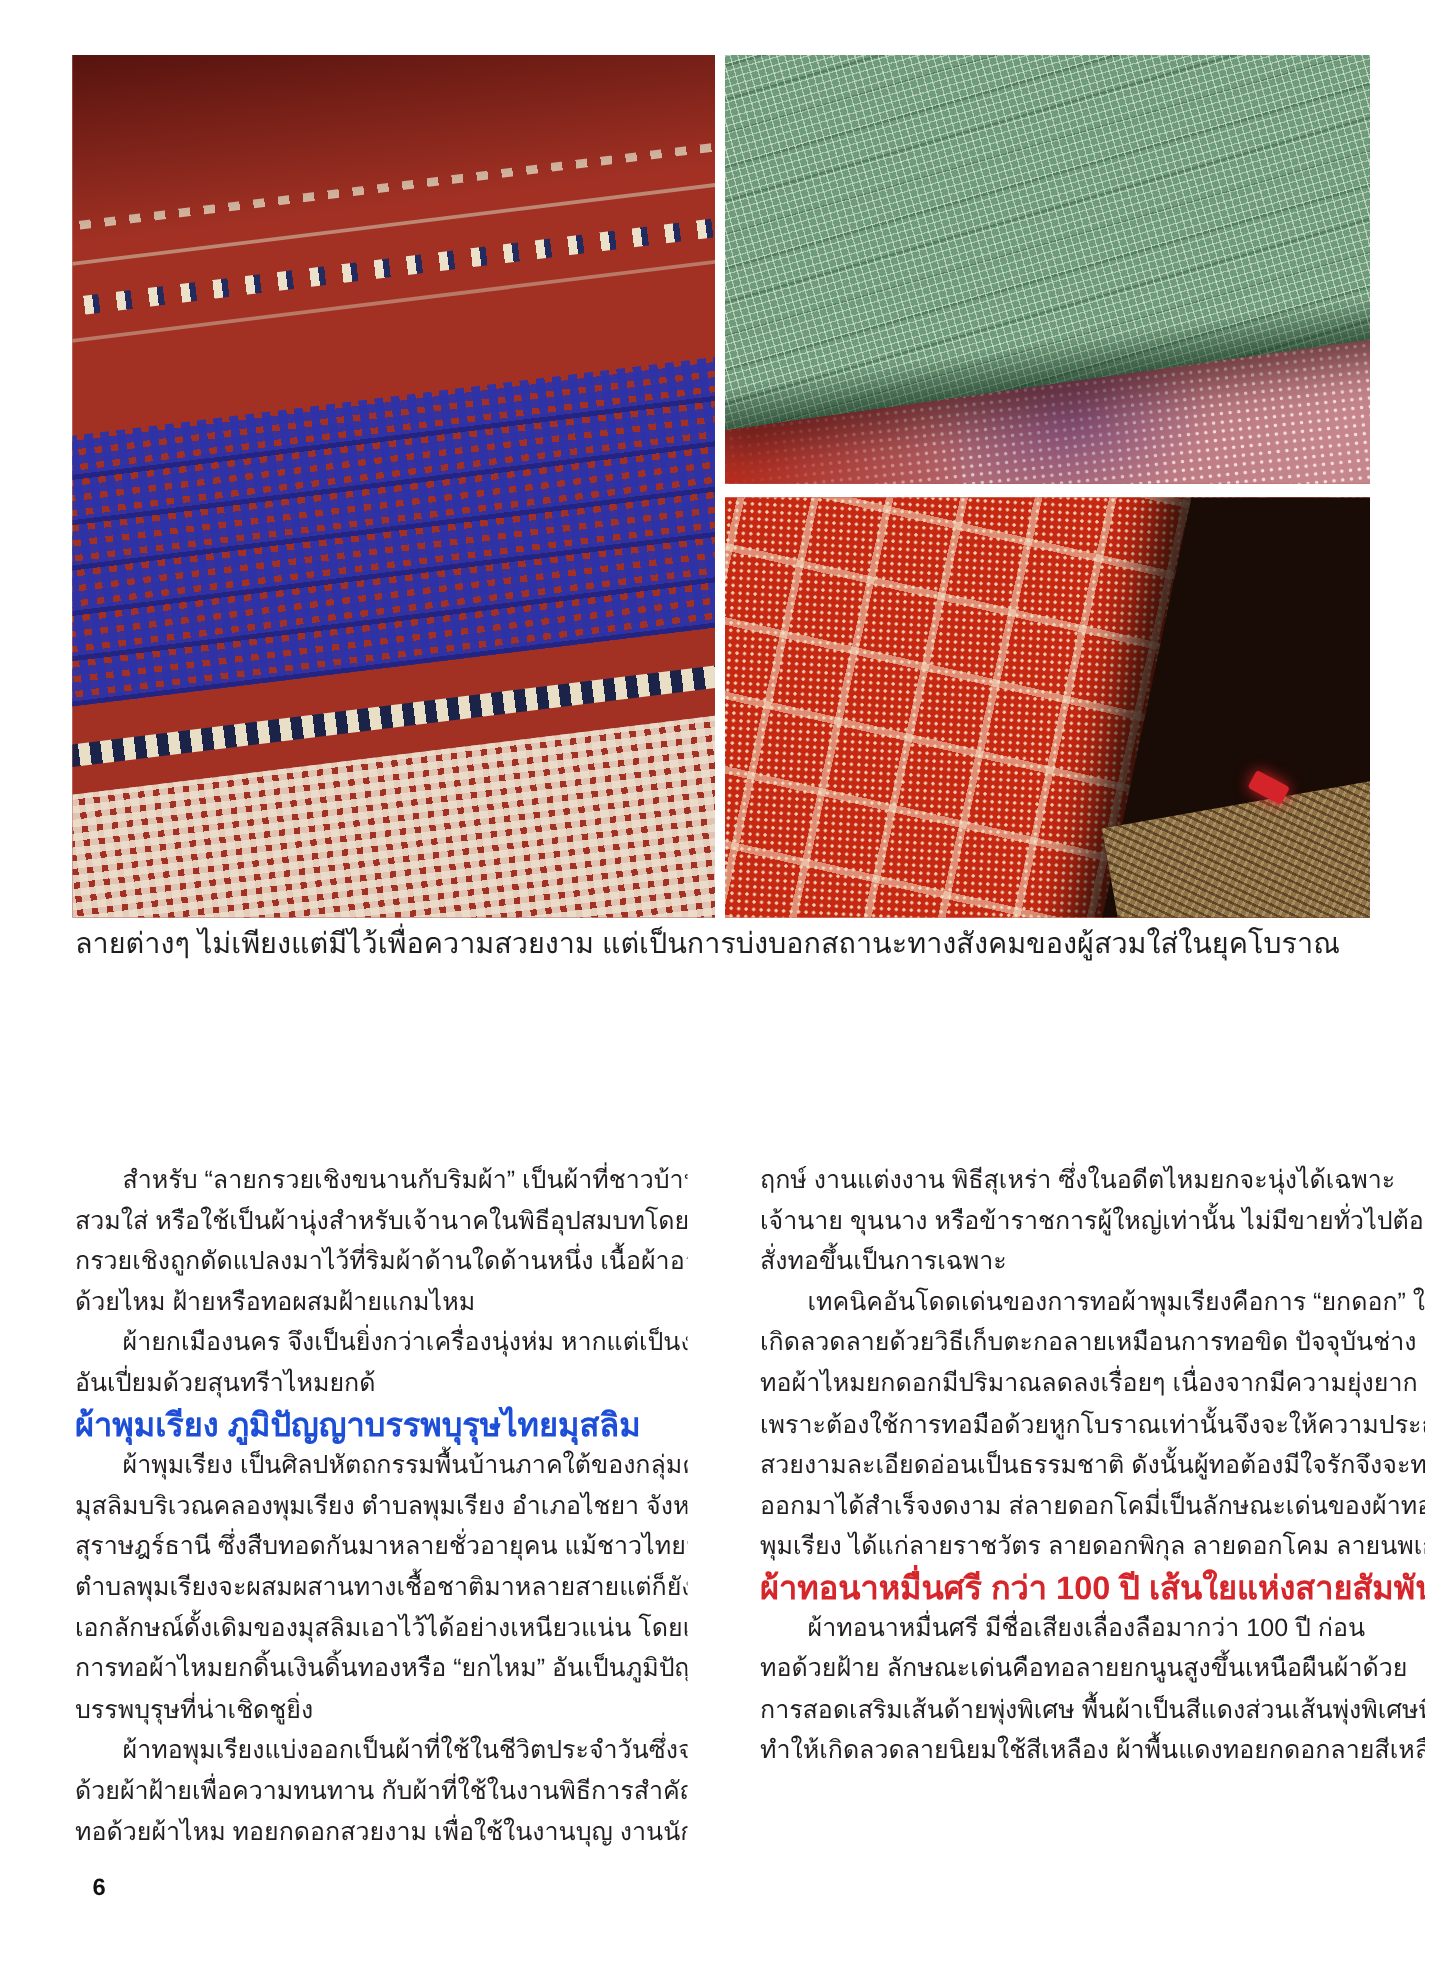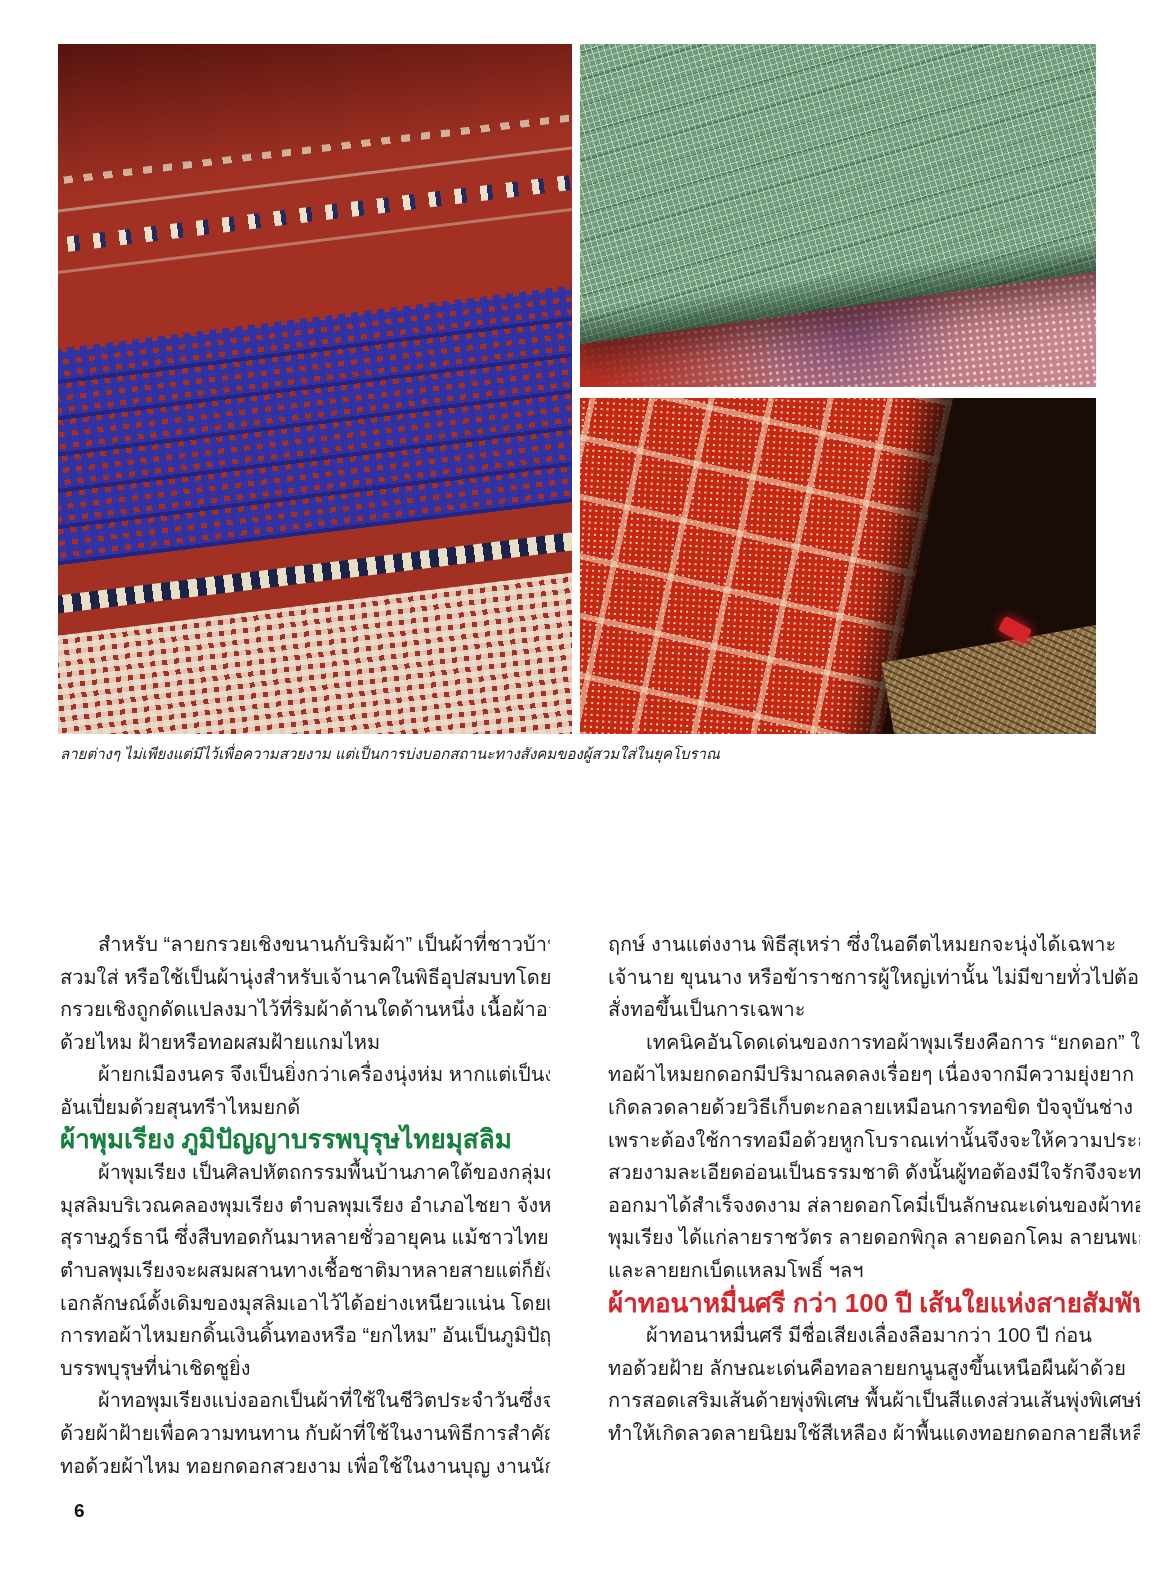"ลายต่างๆ ไม่เพียงแต่มีไว้เพื่อความสวยงาม" .caption .thai { font-size: 15px -> 23px; font-style: italic -> none }
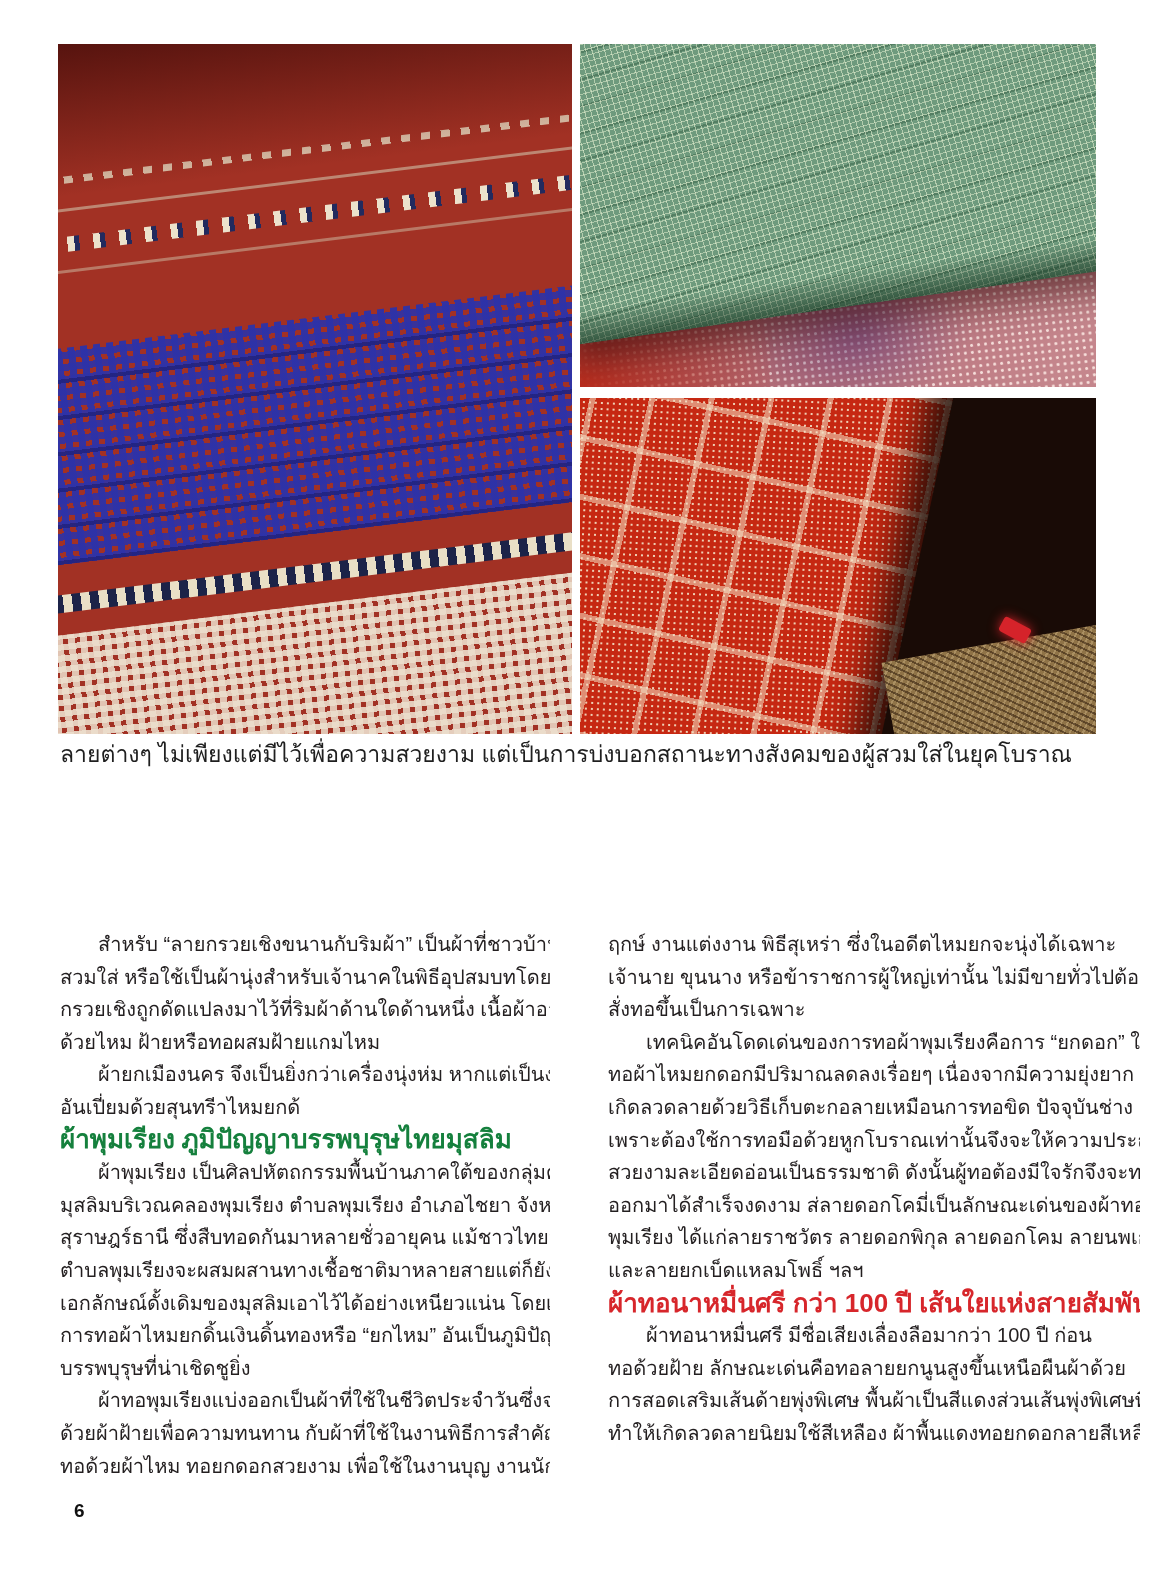"ทอผ้าไหมยกดอกมีปริมาณลดลงเรื่อยๆ" div.bline { order: before "เกิดลวดลายด้วยวิธีเก็บตะกอลายเหมือนการทอ" -> after "เกิดลวดลายด้วยวิธีเก็บตะกอลายเหมือนการทอ" }
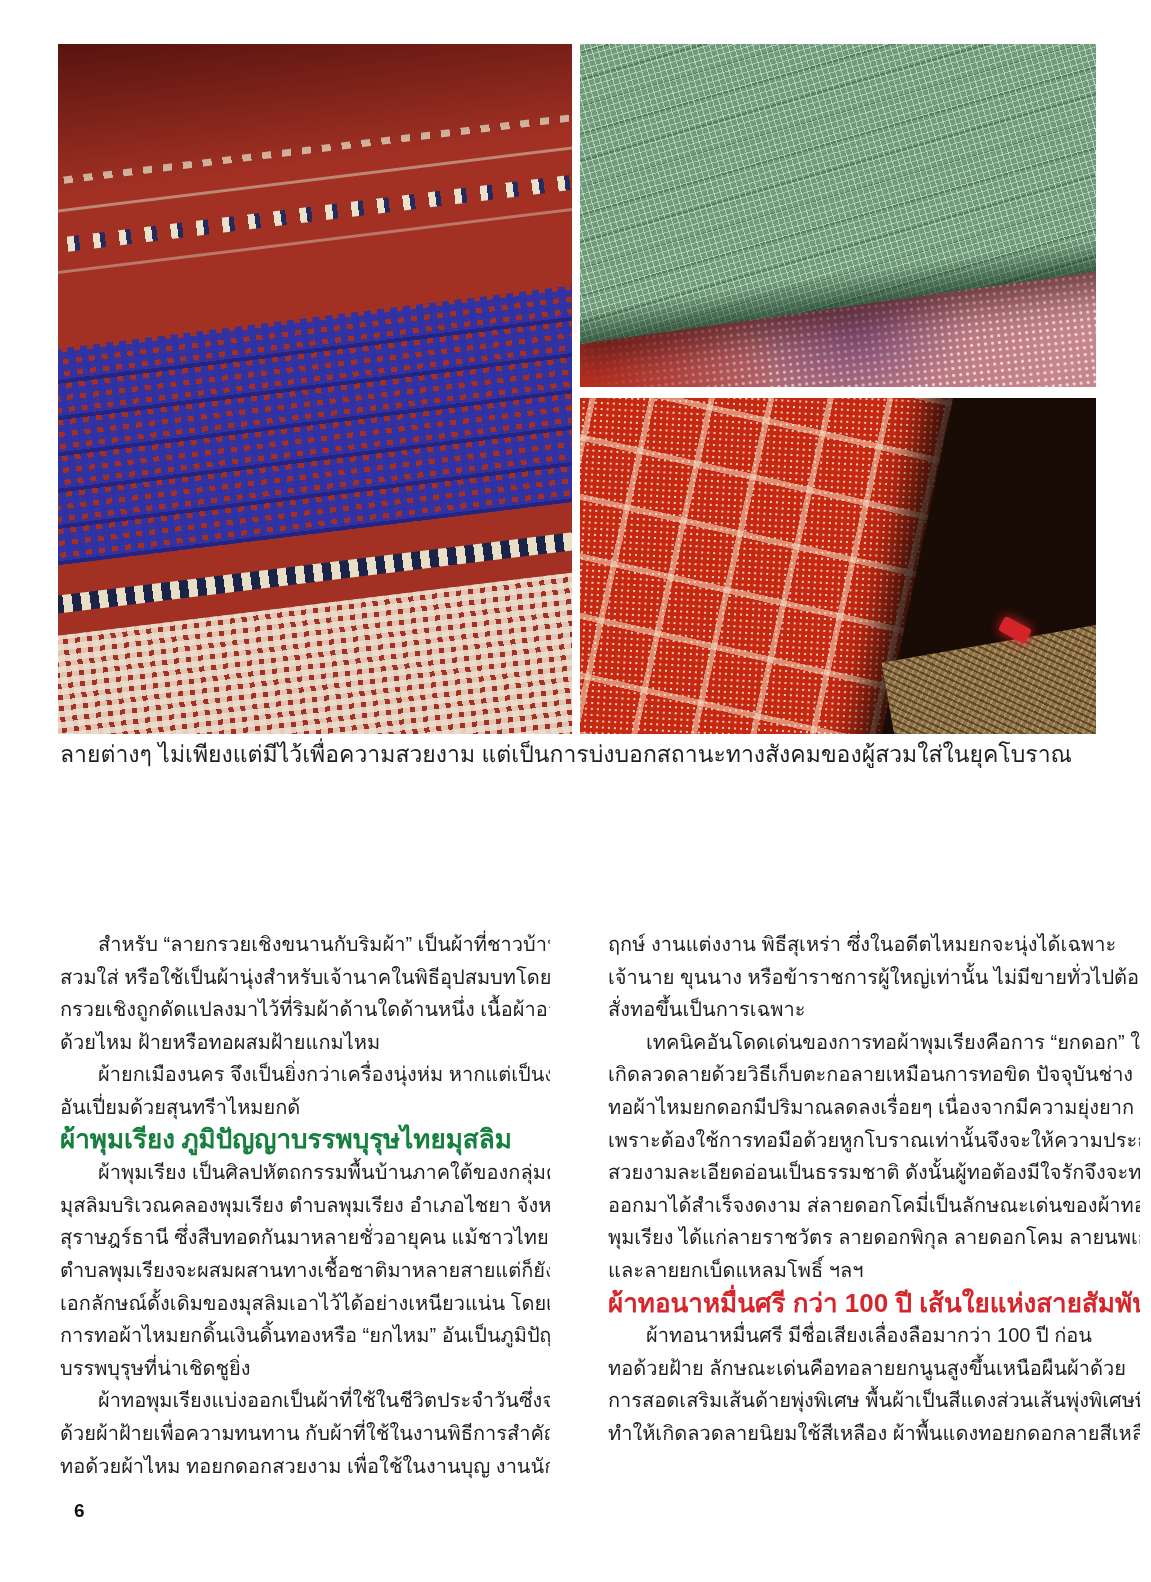"ผ้าพุมเรียง ภูมิปัญญาบรรพบุรุษไทยมุสลิม" div.heading { color: #15803d -> #1d4ed8; font-family: Liberation Serif, serif -> none }
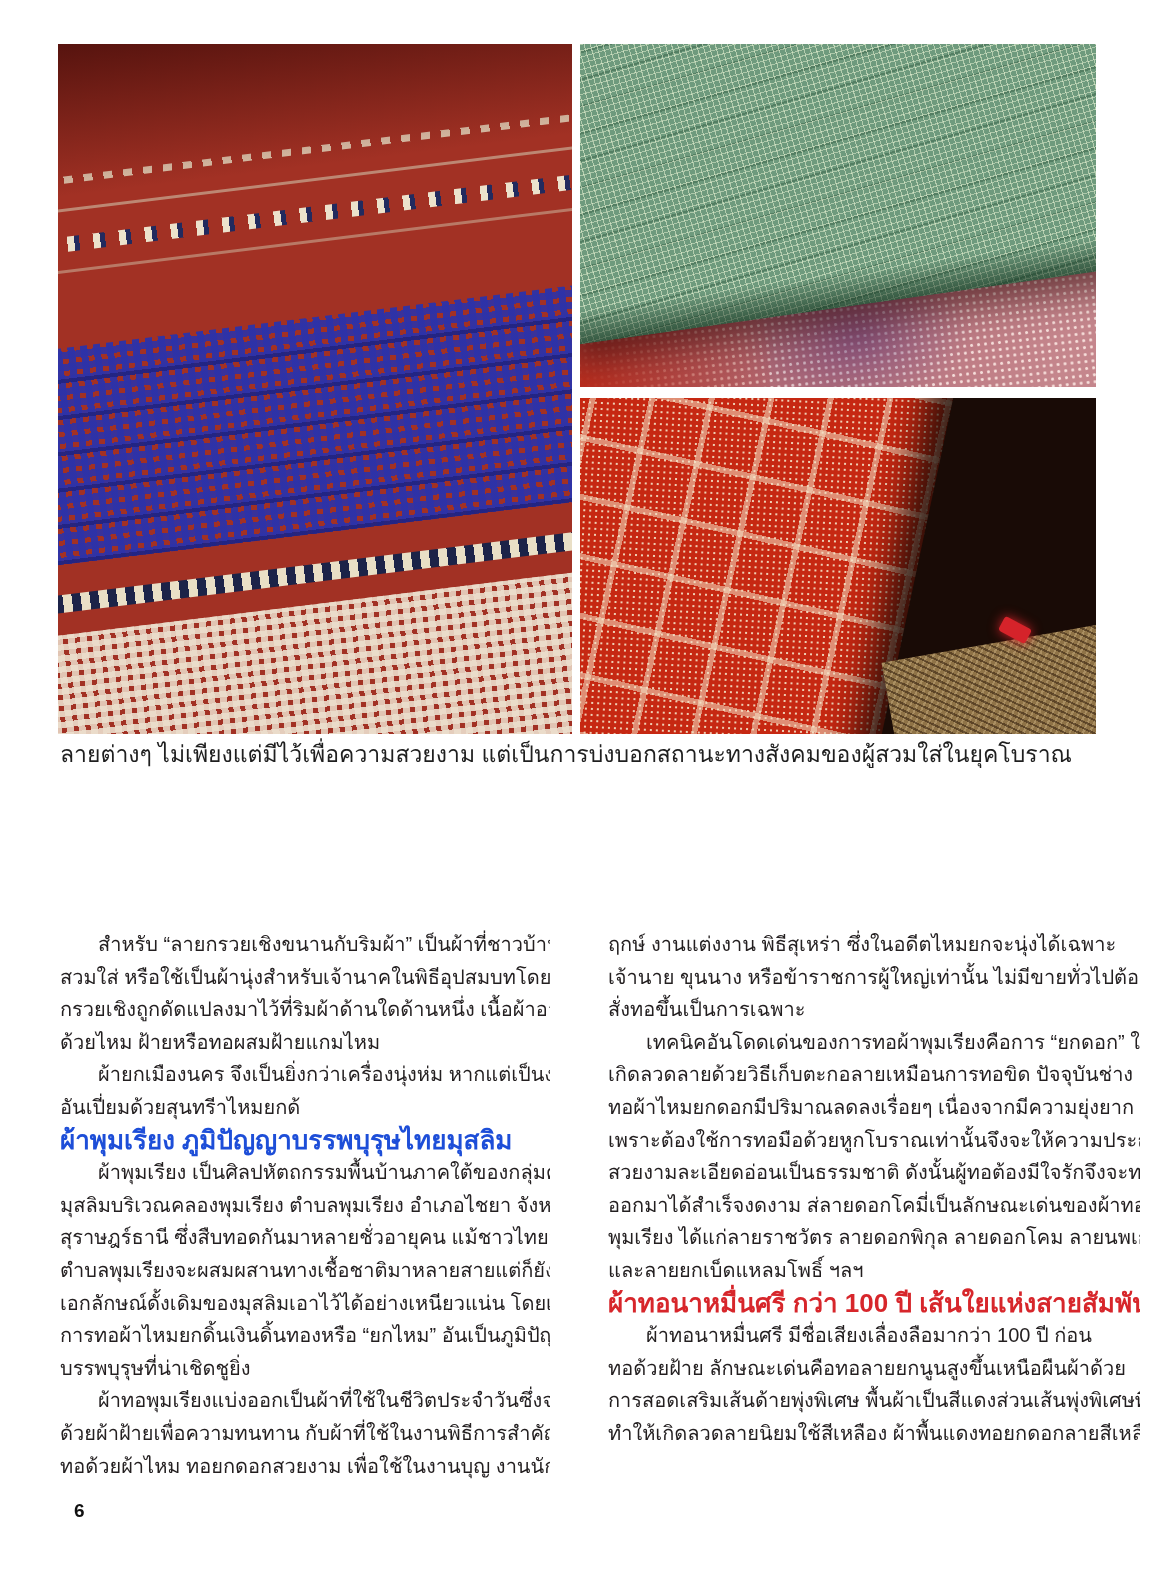"และลายยกเบ็ดแหลมโพธิ์ ฯลฯ" div.bline { html: <div>และลายยกเบ็ดแหลมโพธิ์ ฯลฯ</div> -> none }
